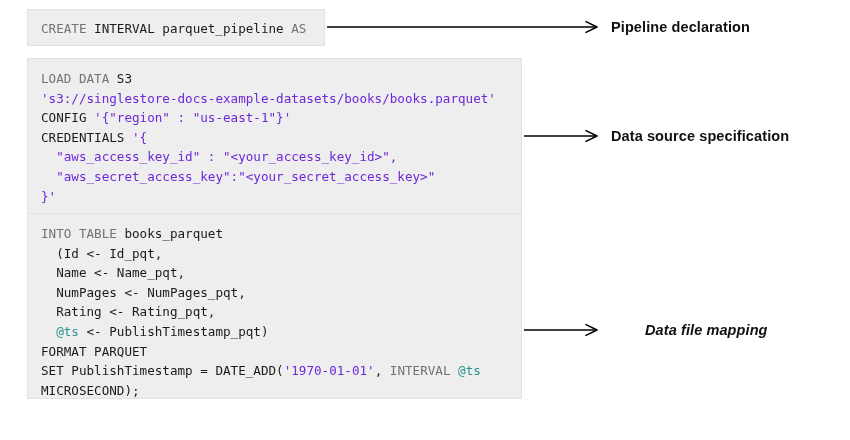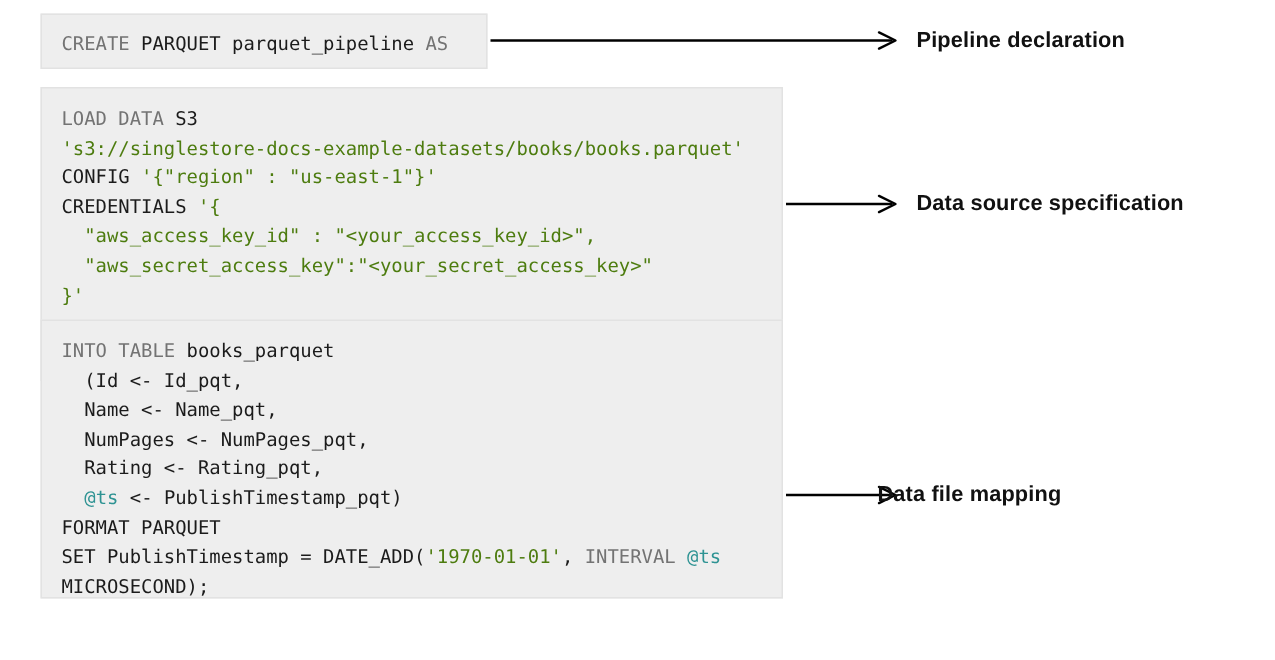"PARQUET parquet_pipeline" span.pln { text: PARQUET -> INTERVAL }
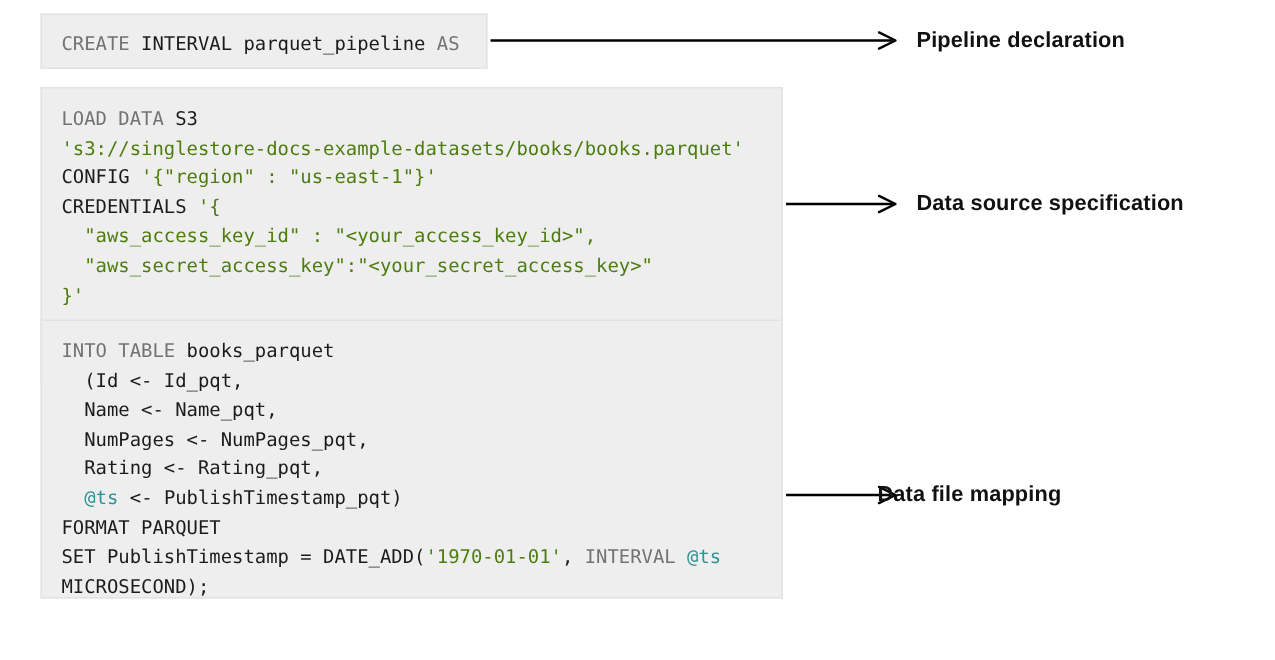"'s3://singlestore-docs-example-datasets/" .str { color: #4d7c0f -> #6d28d9 }
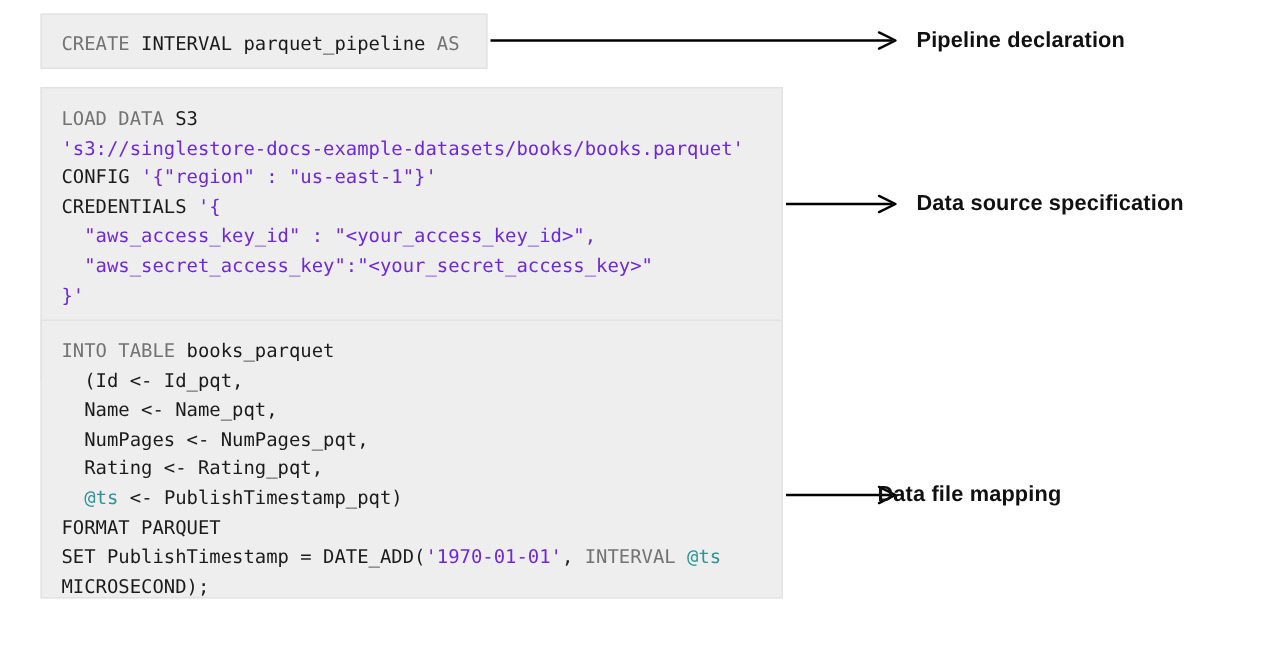"Data file mapping" #label-3 { font-style: none -> italic; left: 585px -> 645px }
